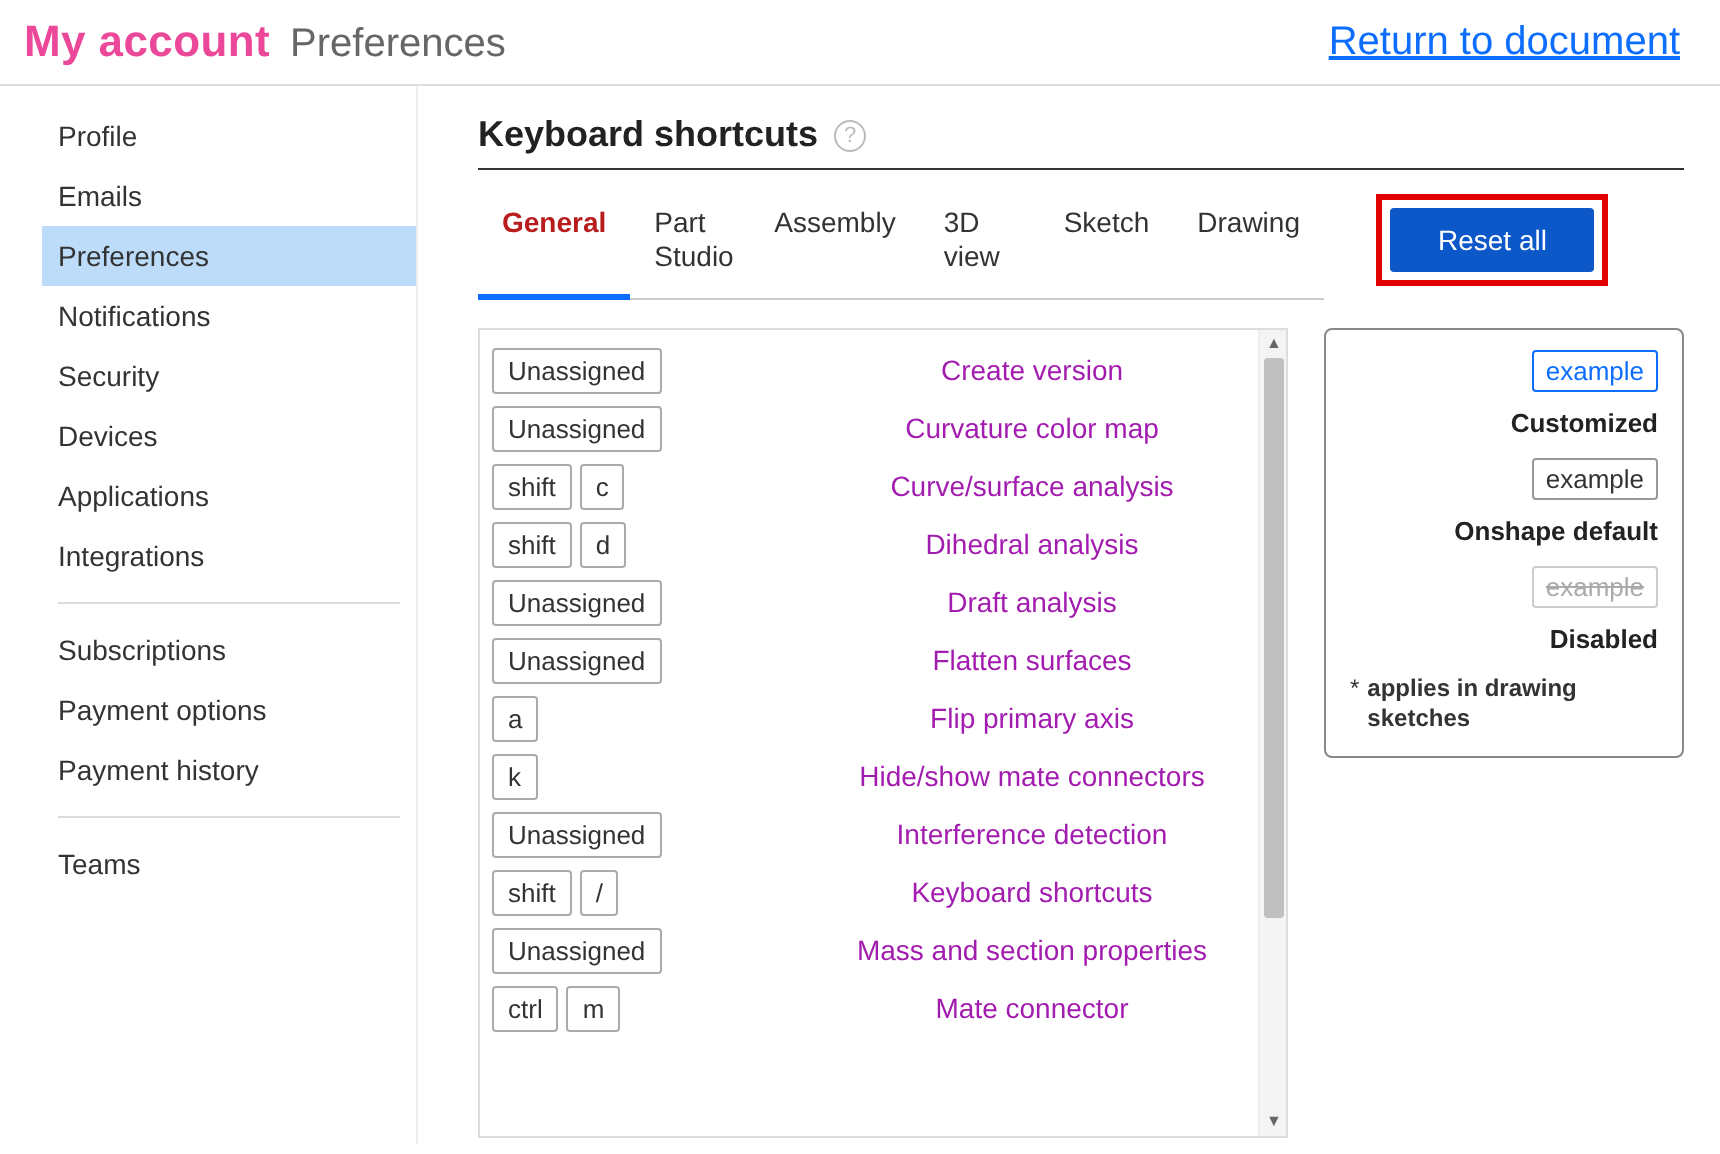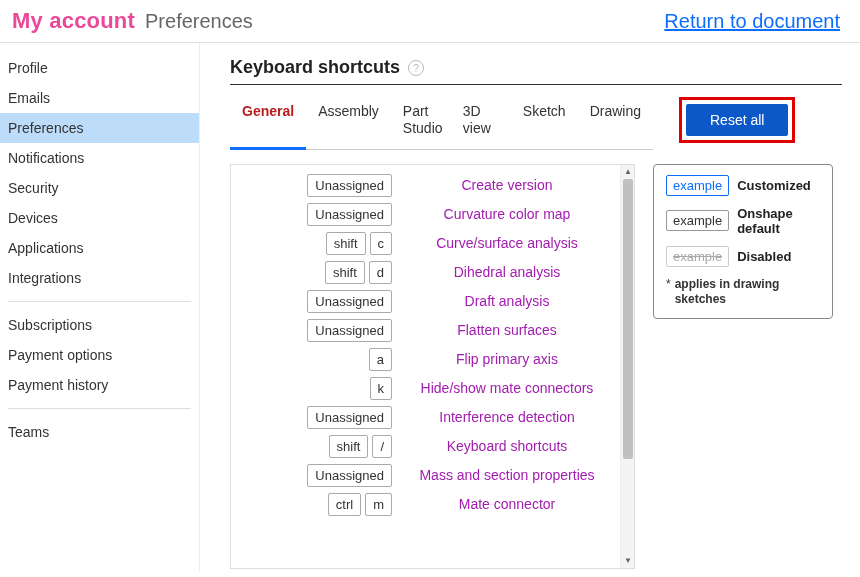"Profile" .sidebar { margin-left: none -> 21px }
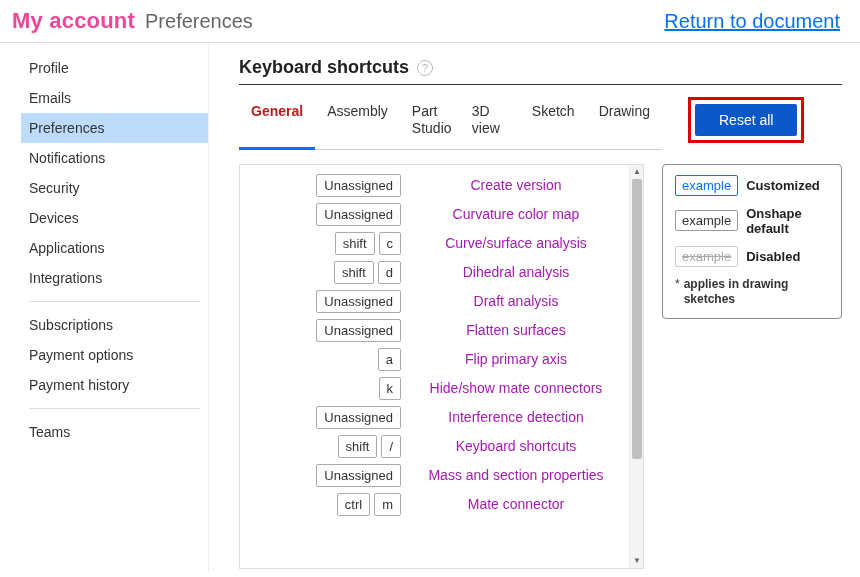"Assembly" div.tab { order: before "Part Studio" -> after "Part Studio" }
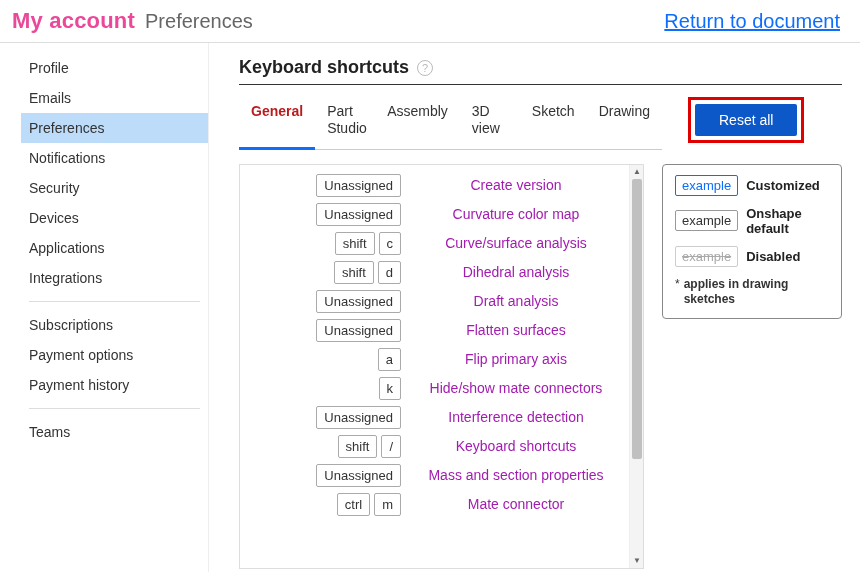"Unassigned" .keycol { justify-content: flex-end -> none }
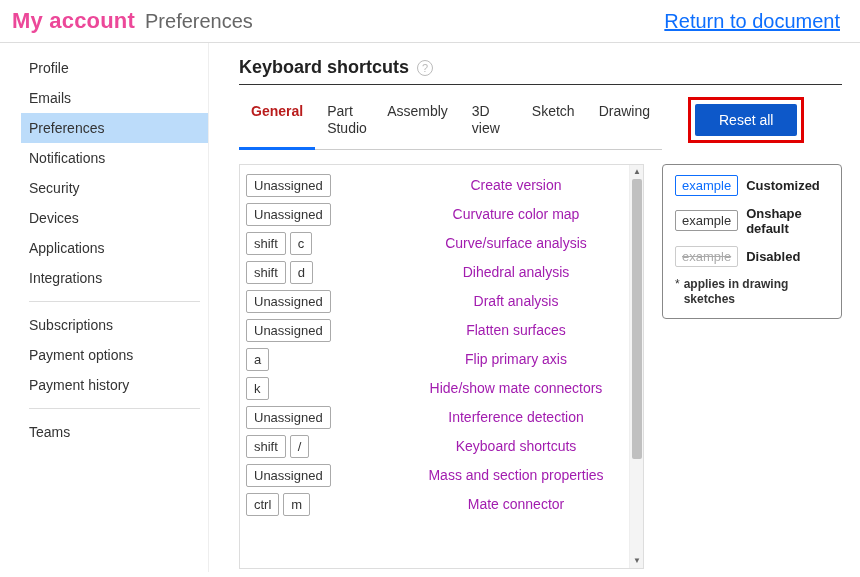"example" .legend-row { align-items: center -> flex-end; flex-direction: none -> column }
